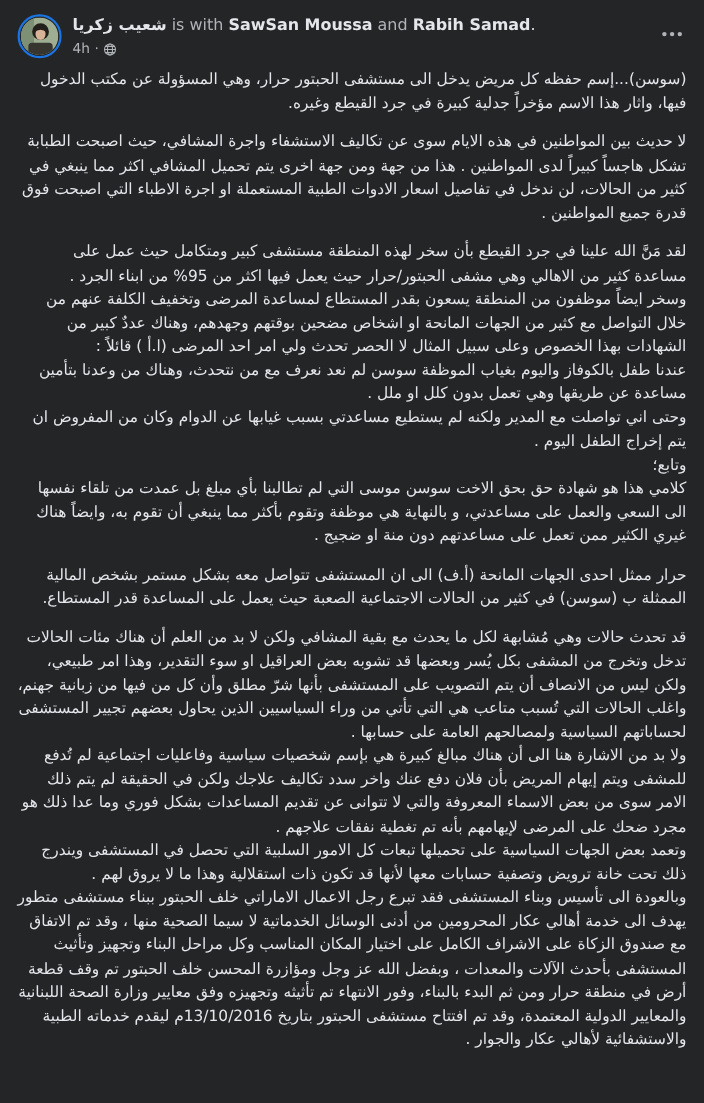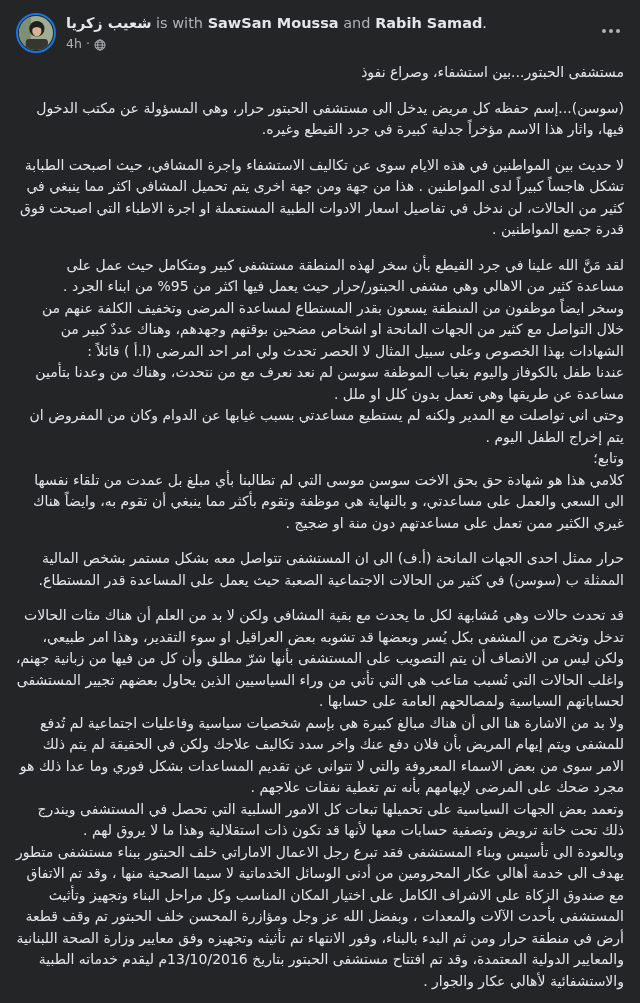"مستشفى الحبتور...بين استشفاء، وصراع نفوذ" p.para { html: <p>مستشفى الحبتور...بين استشفاء، وصراع نفوذ</p> -> none }
